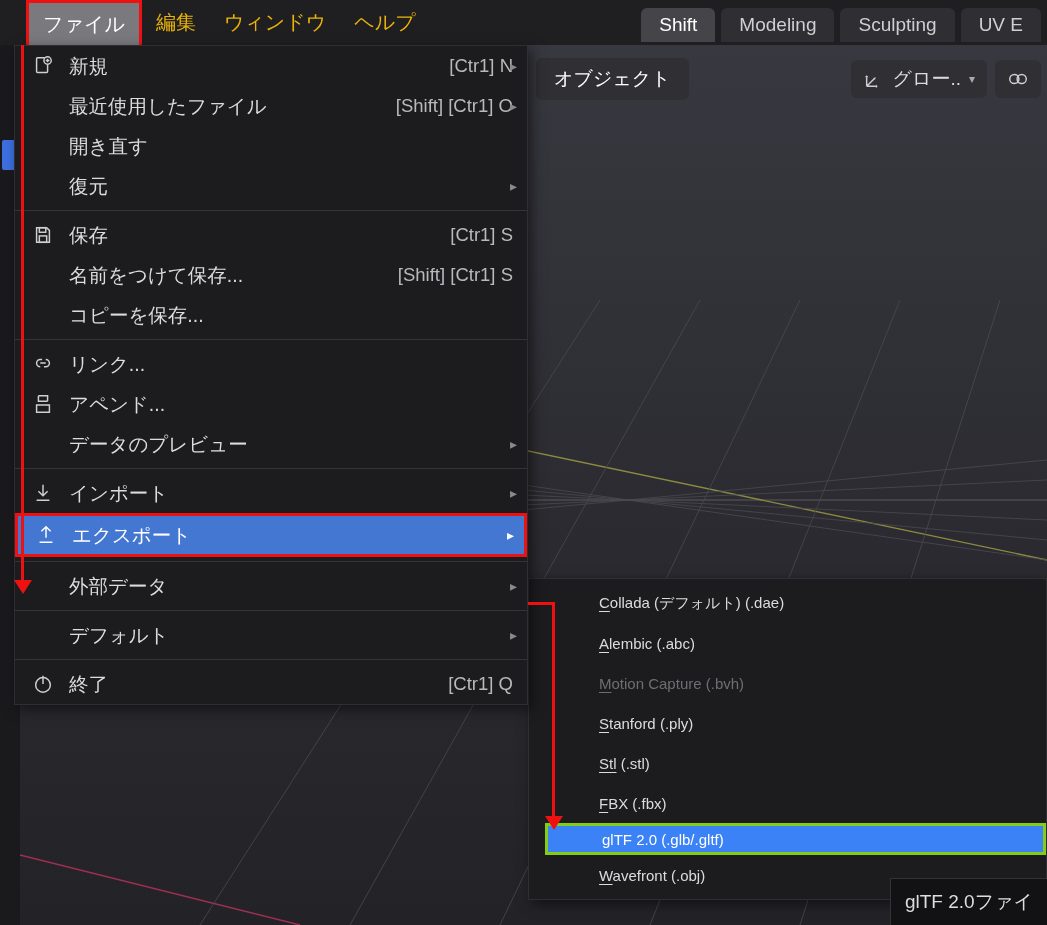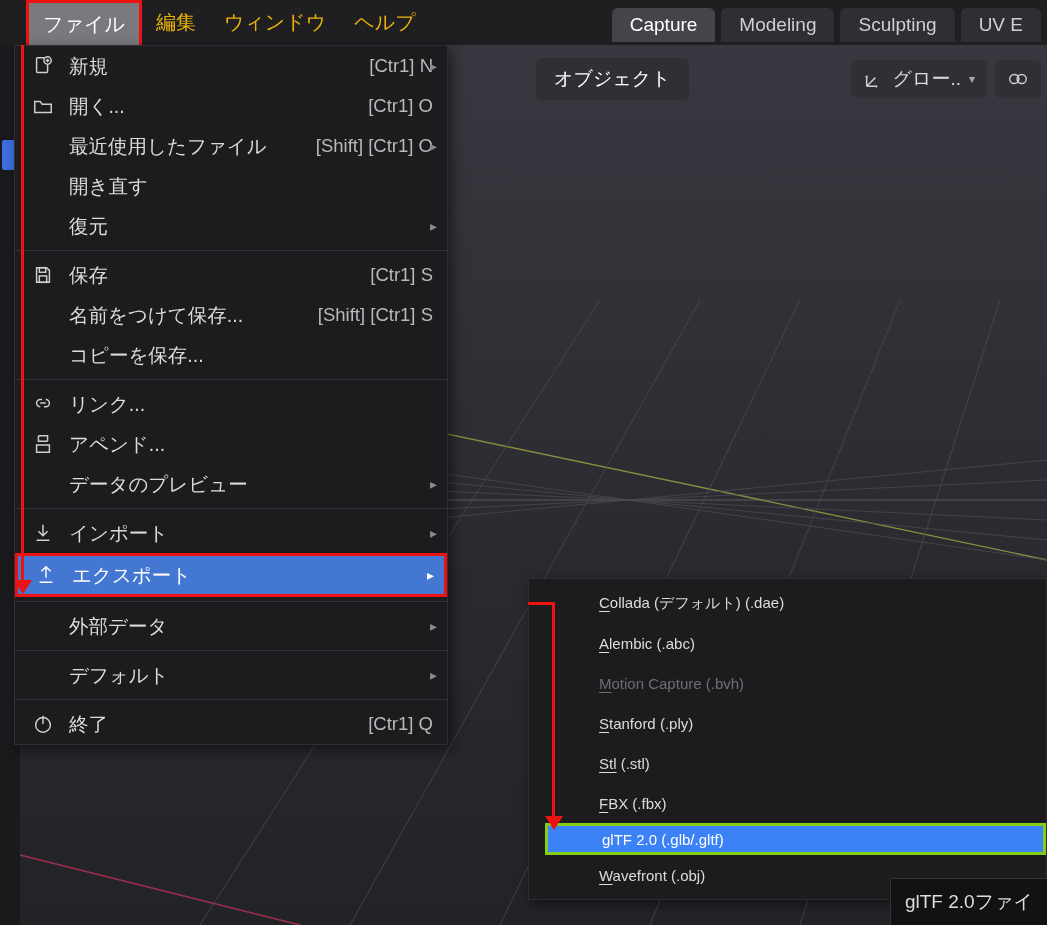"Capture" div.tab { text: Capture -> Shift }
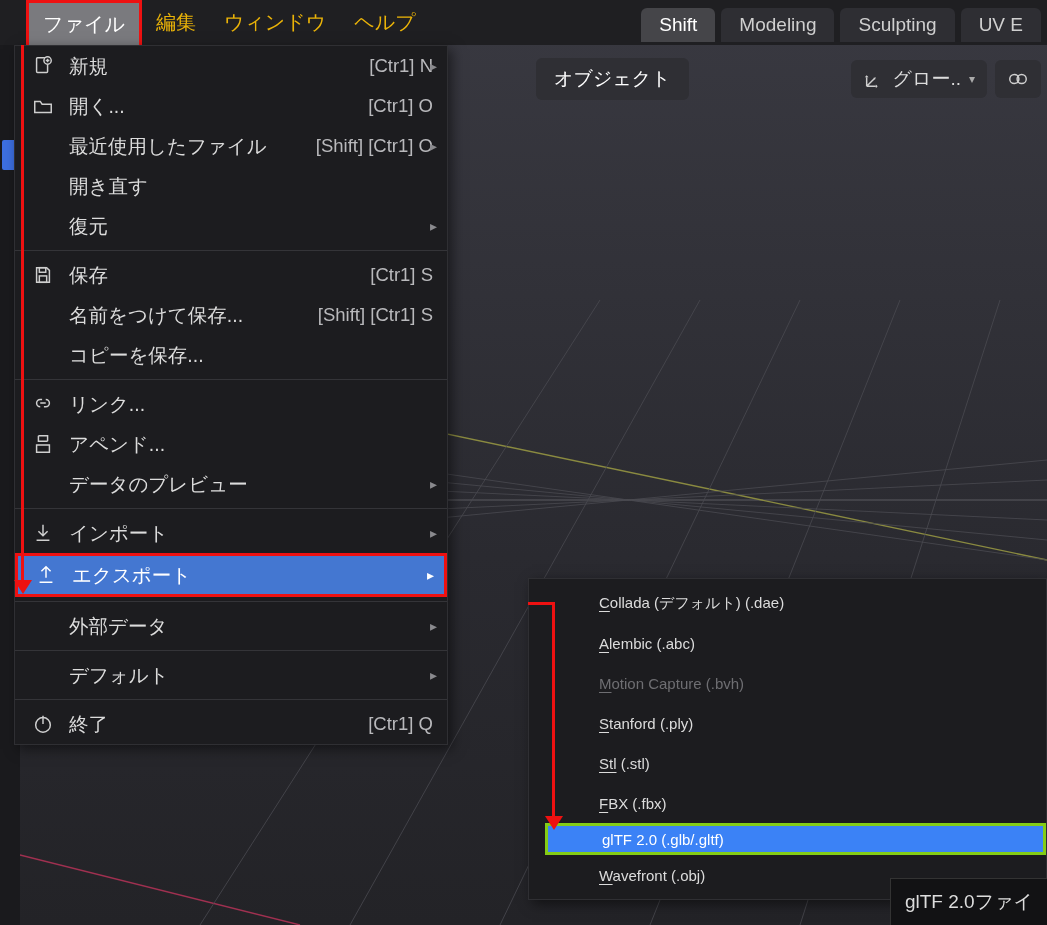"新規" .dropdown { width: 434px -> 514px }
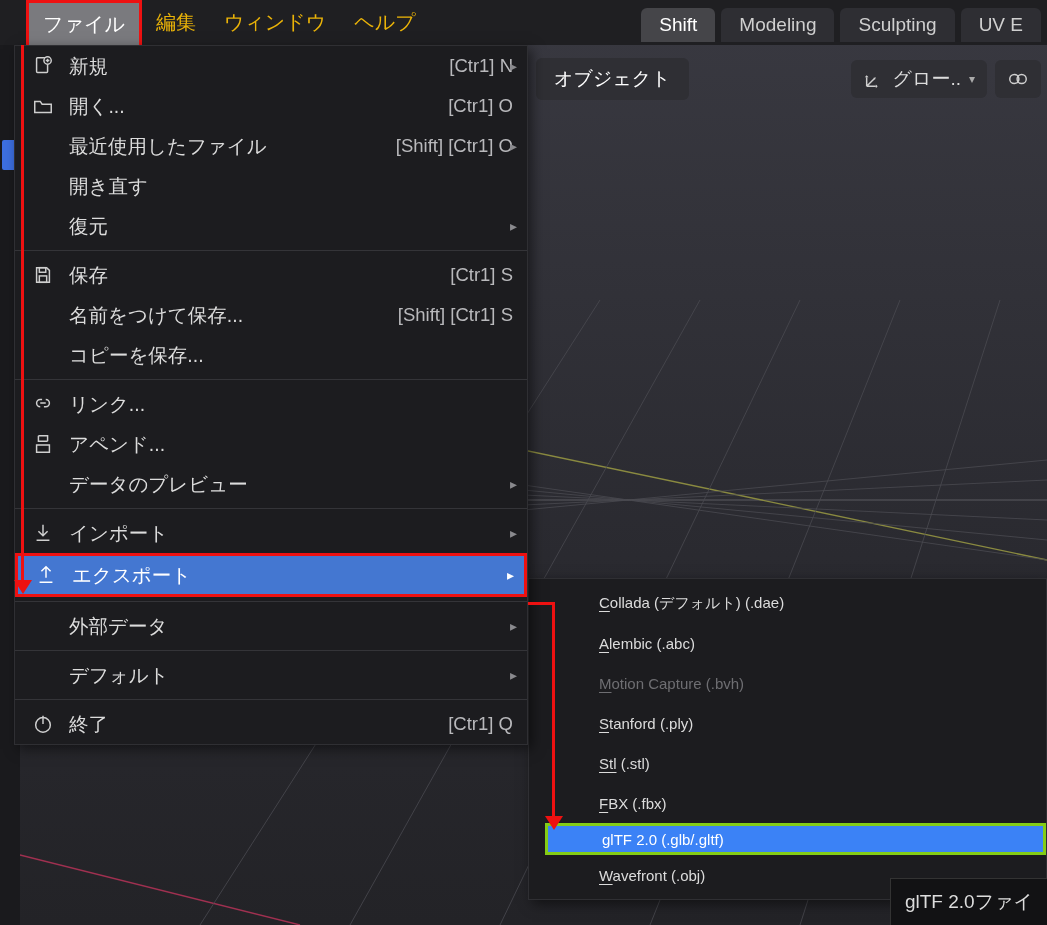"開く..." div.row { html: <div> <span> <svg> <path></path> </svg> </span> <span>開く...</span> <span>[Ctr1] O</span> </div> -> none }
